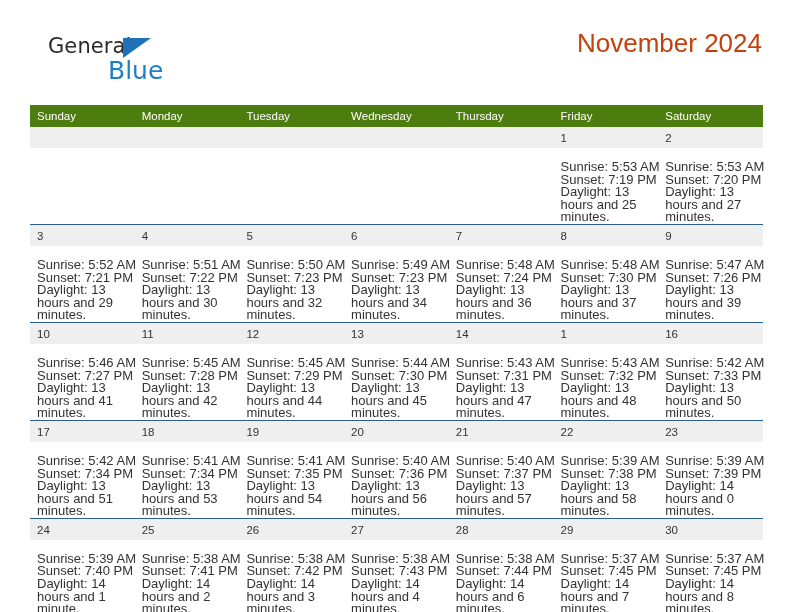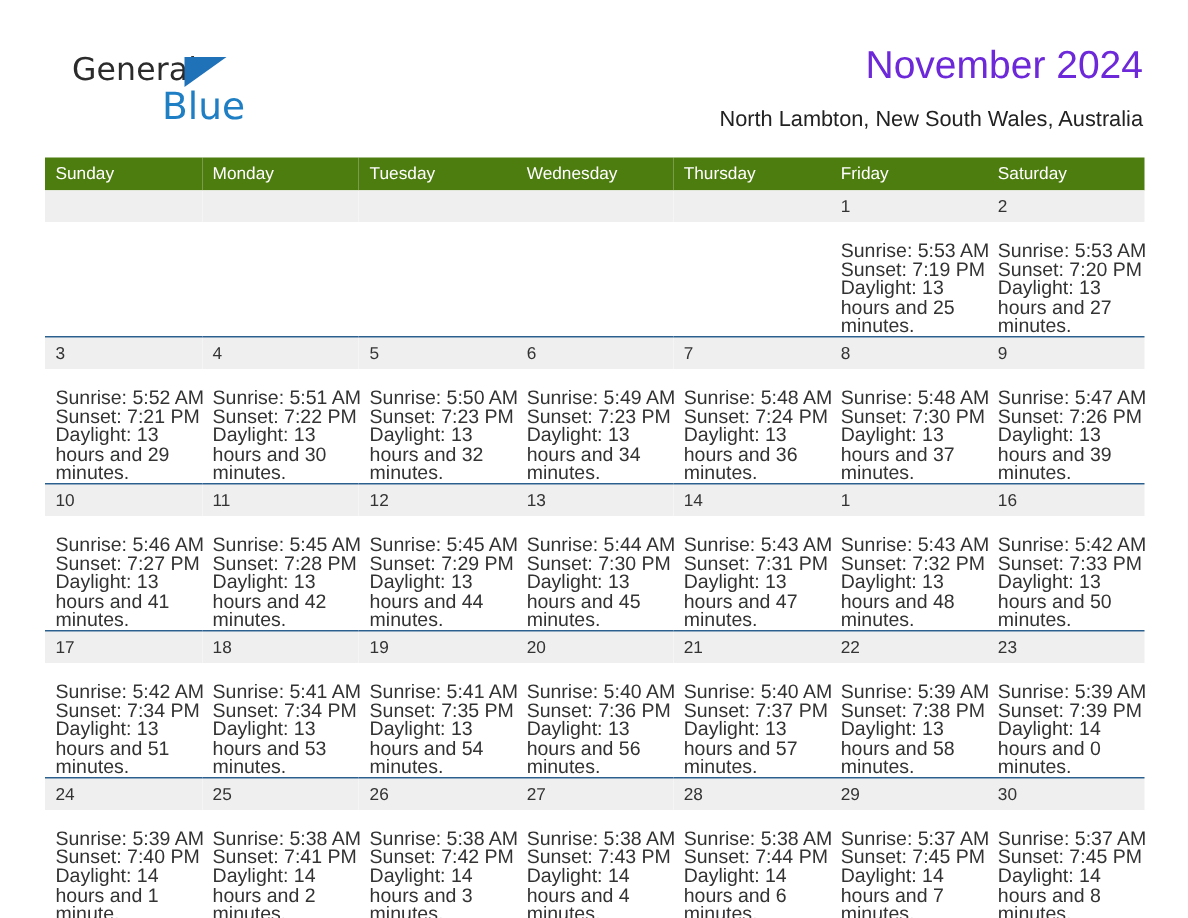"November 2024" .title { color: #6d28d9 -> #c2410c }
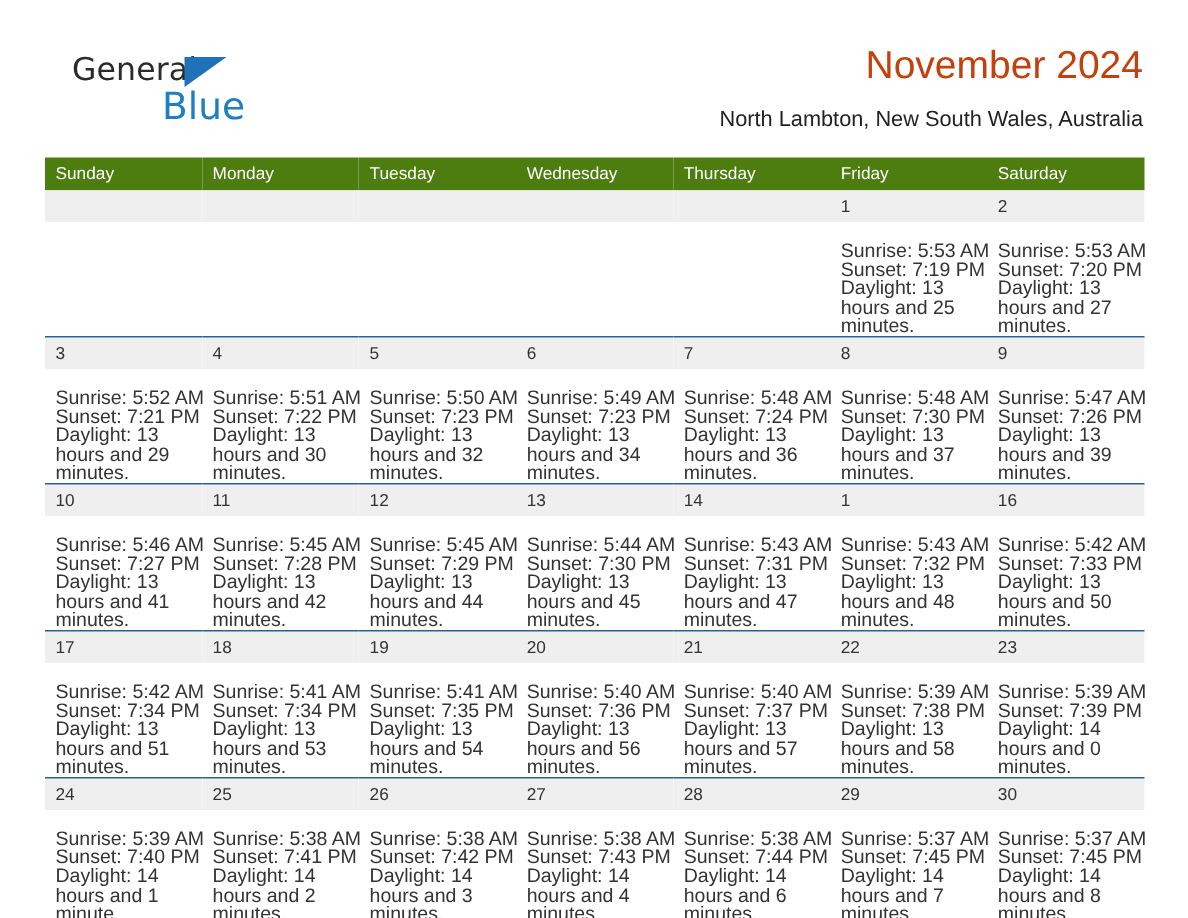"North Lambton, New South Wales," div.subtitle { html: <div>North Lambton, New South Wales, Australia</div> -> none }
